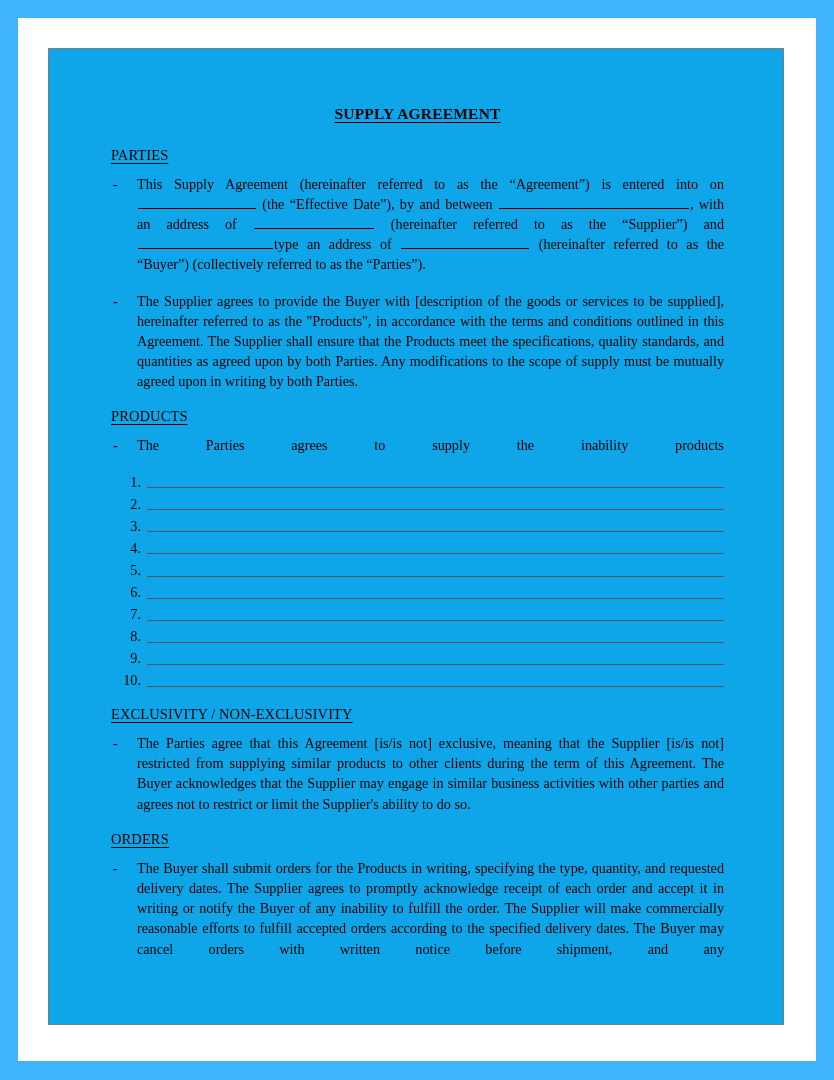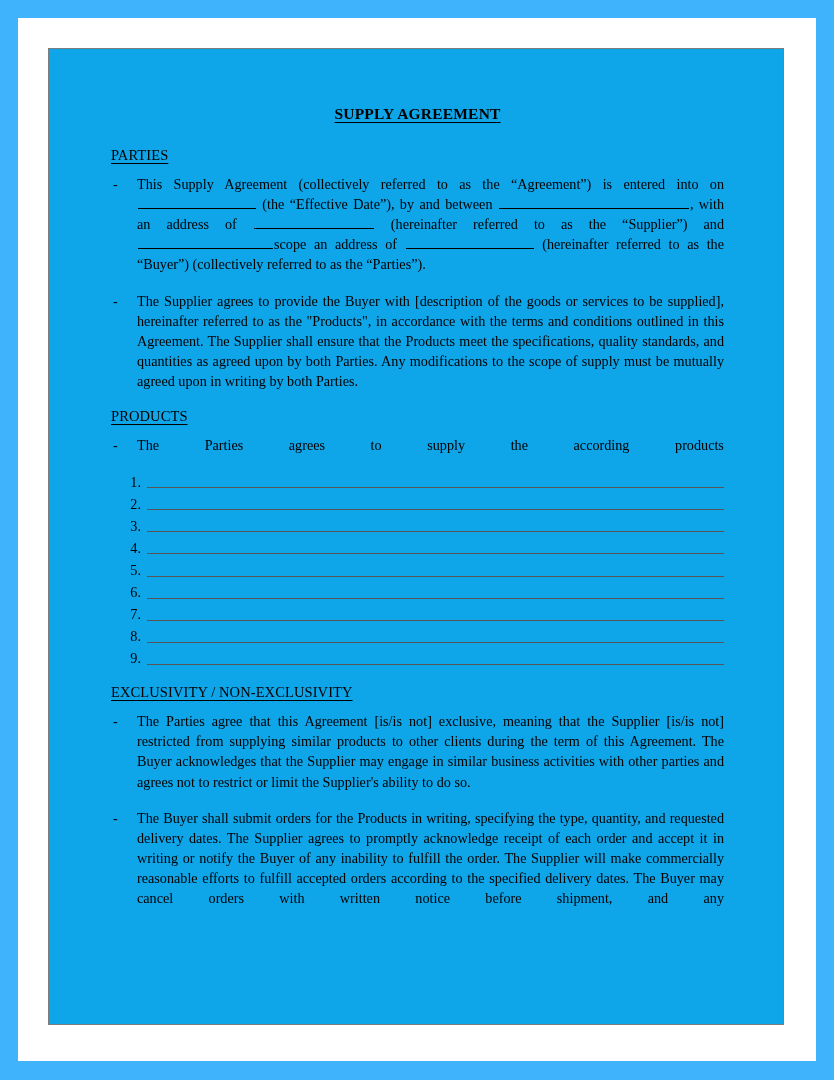"This Supply Agreement (collectively" span { text: collectively -> hereinafter }
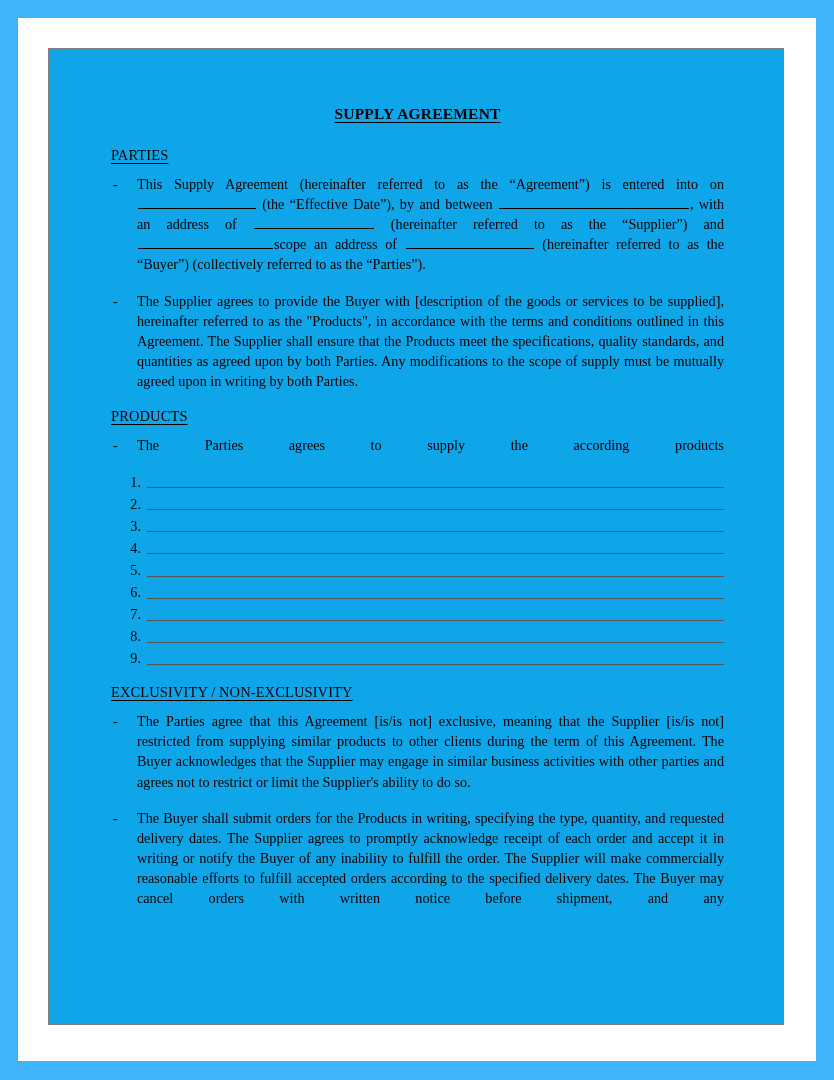"scope an address of" span { text: scope -> type }
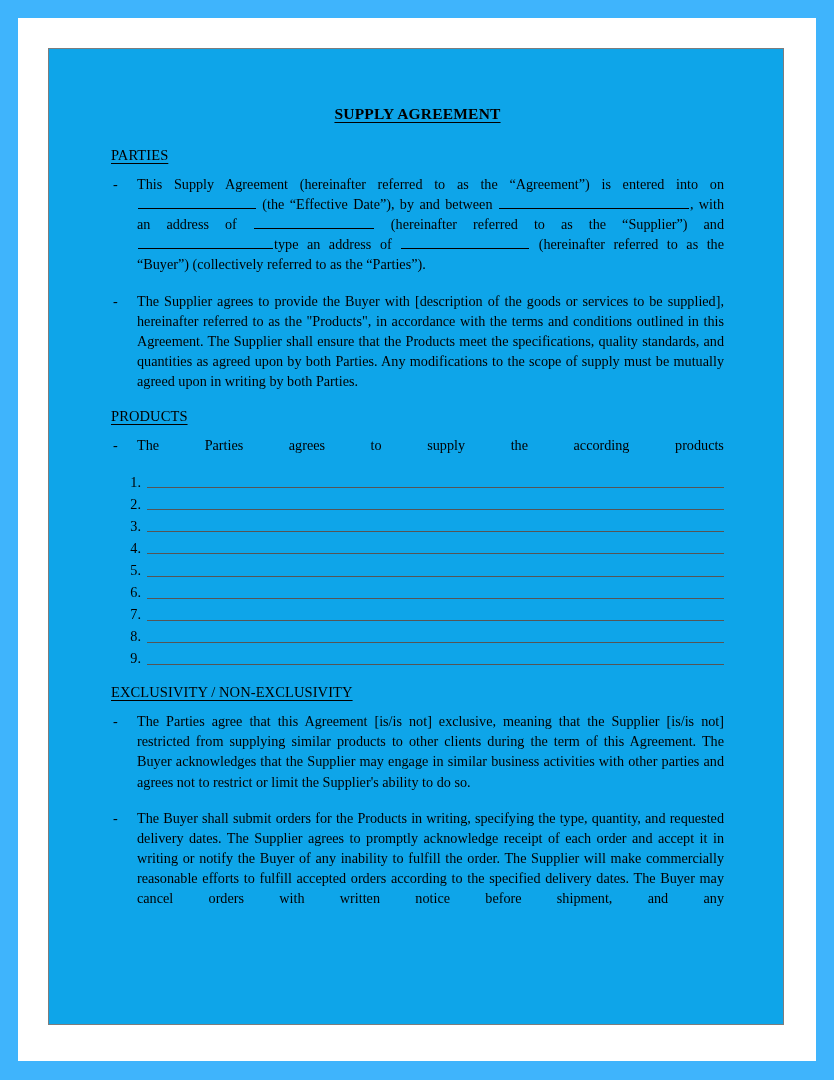"according" span { text: according -> inability }
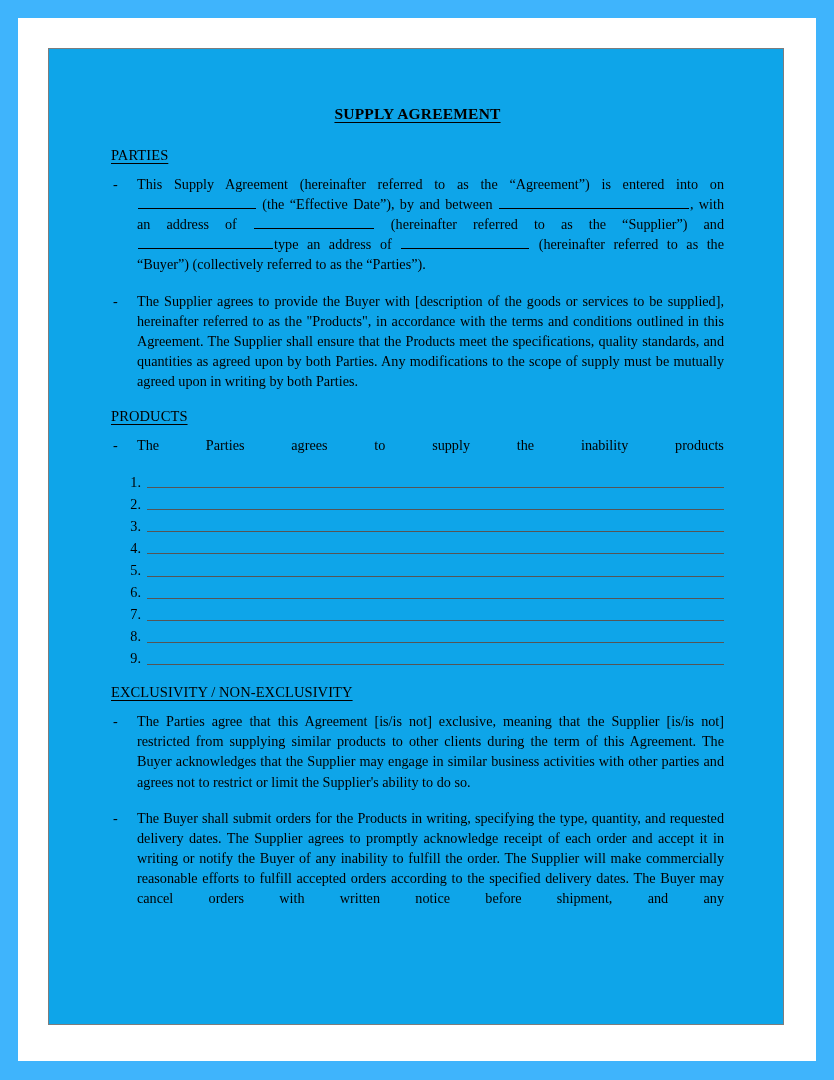"10." li.product-item { html: none -> <li> <span>10.</span> <span></span> </li> }
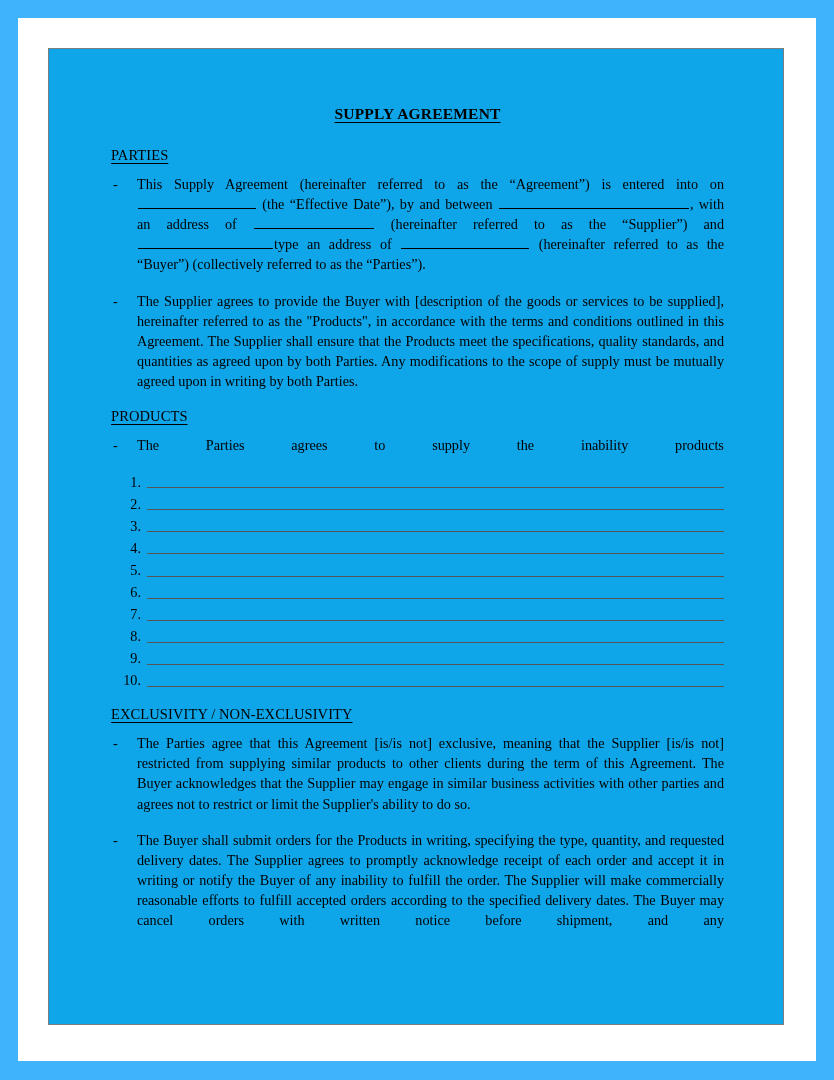"ORDERS" div.section-heading { html: none -> <div>ORDERS</div> }
